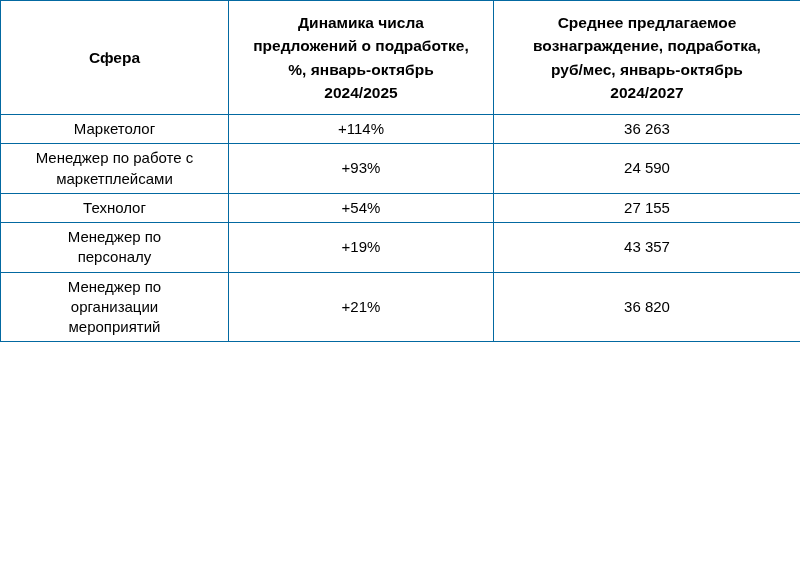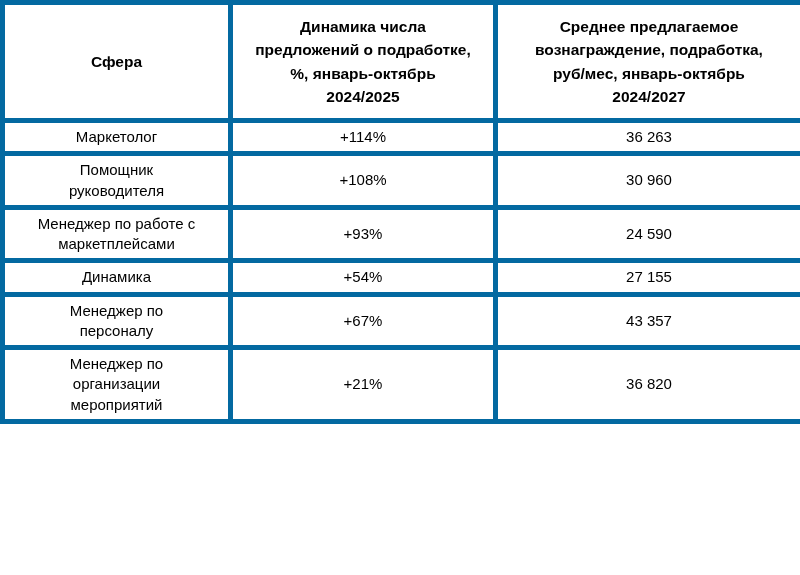"Динамика числа" table.data-table th, table.data-table td { border: 5px solid #0369a1 -> 1px solid #0369a1 }
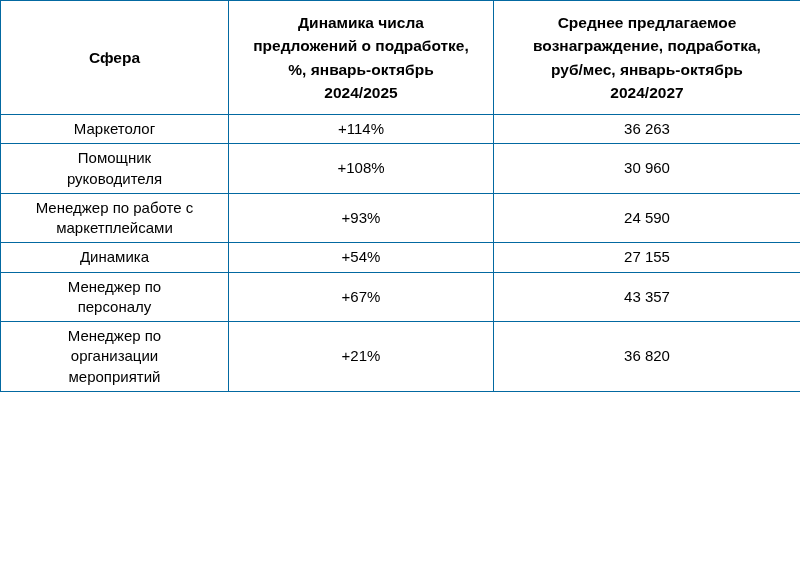"Помощник" tr { html: <tr> <td>Помощник руководителя</td> <td>+108%</td> <td>30 960</td> </tr> -> none }
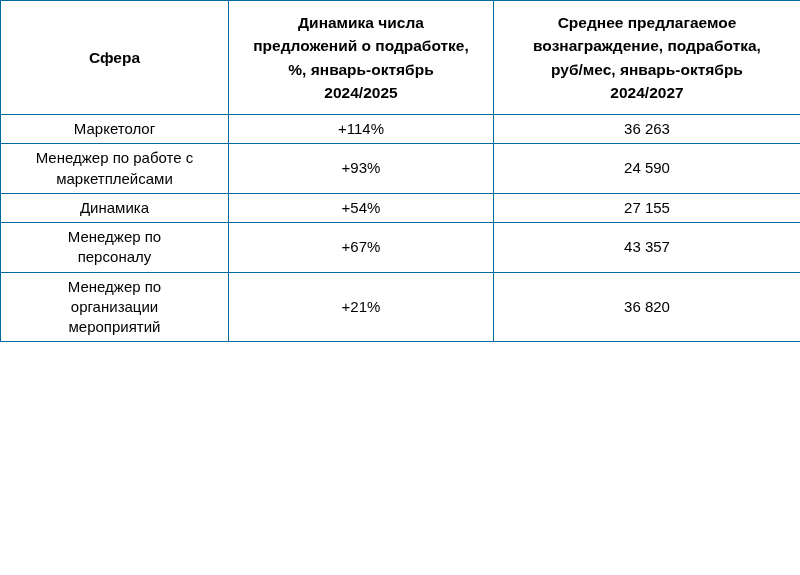"Динамика" td.cell-sphere { text: Динамика -> Технолог }
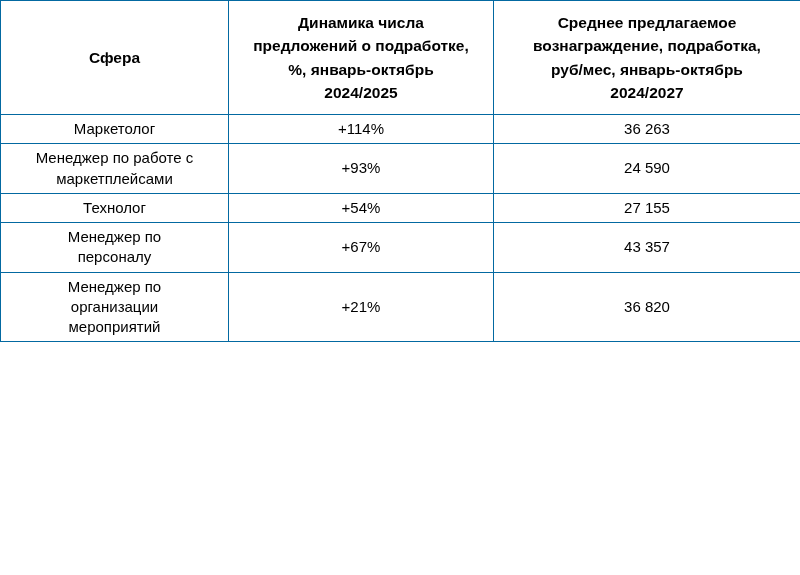"+67%" td.cell-value { text: +67% -> +19% }
